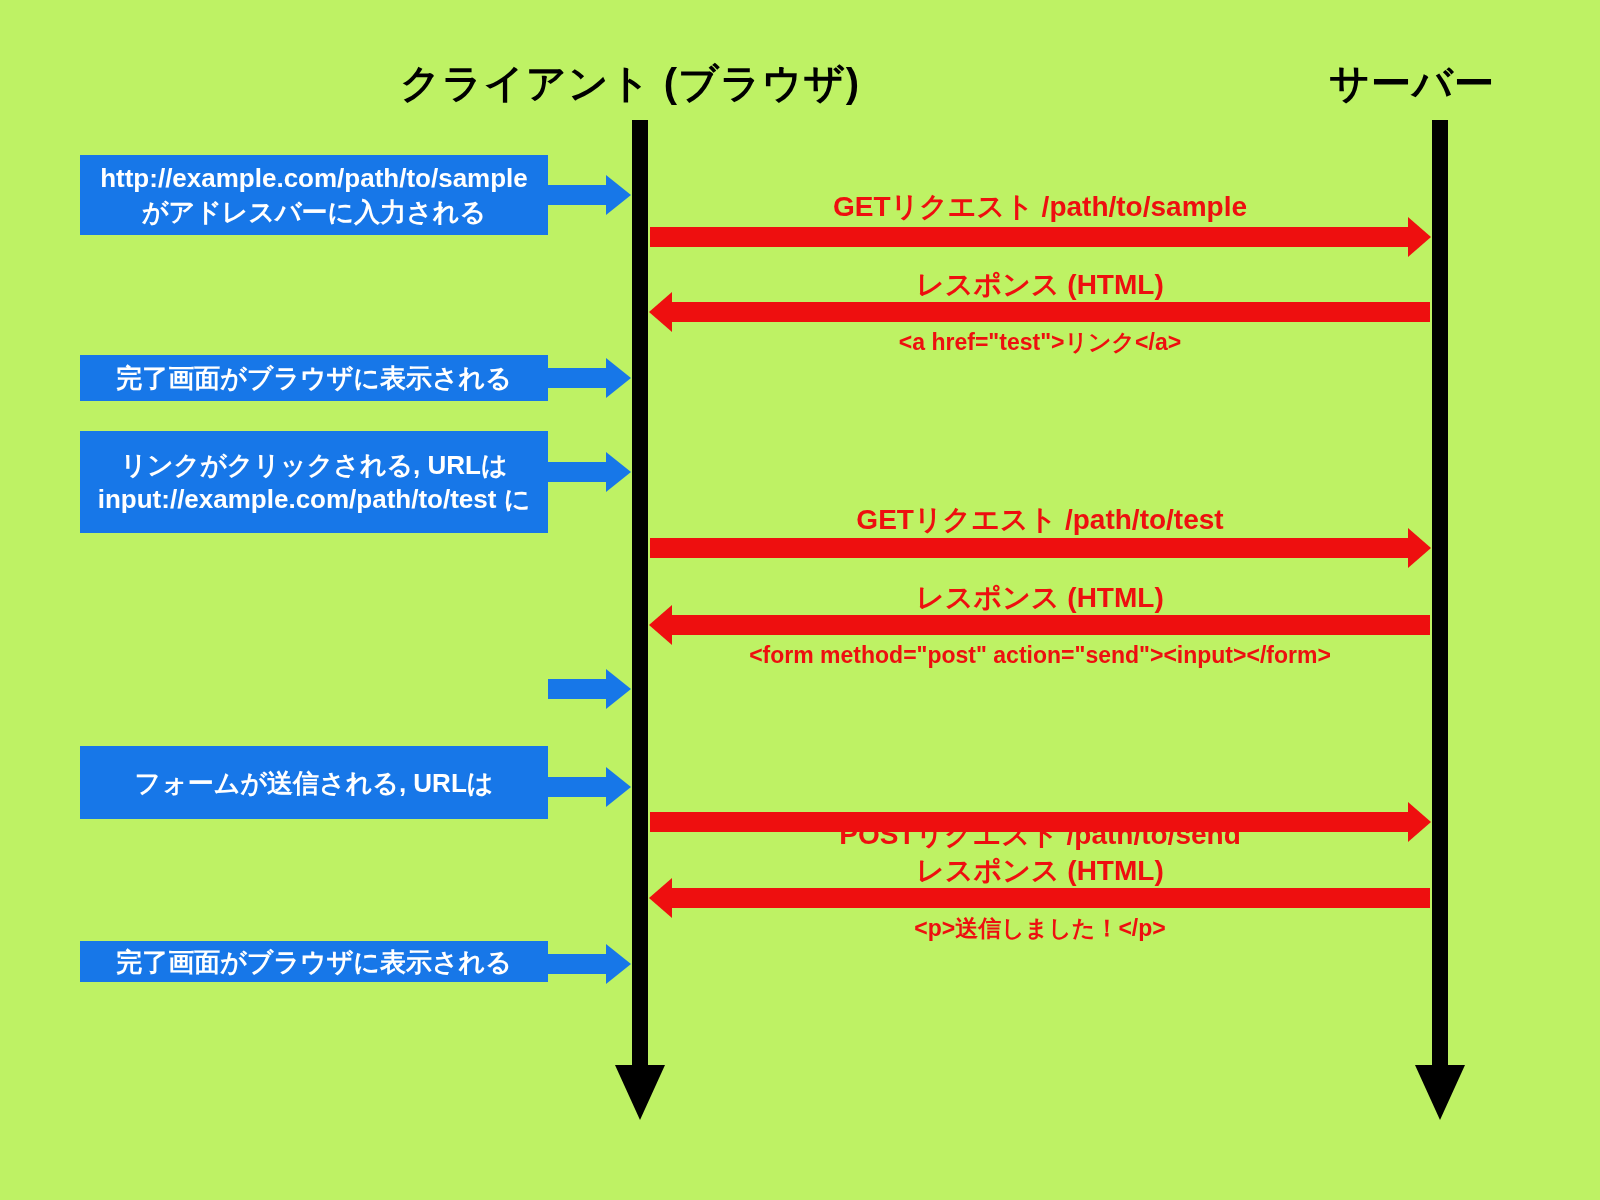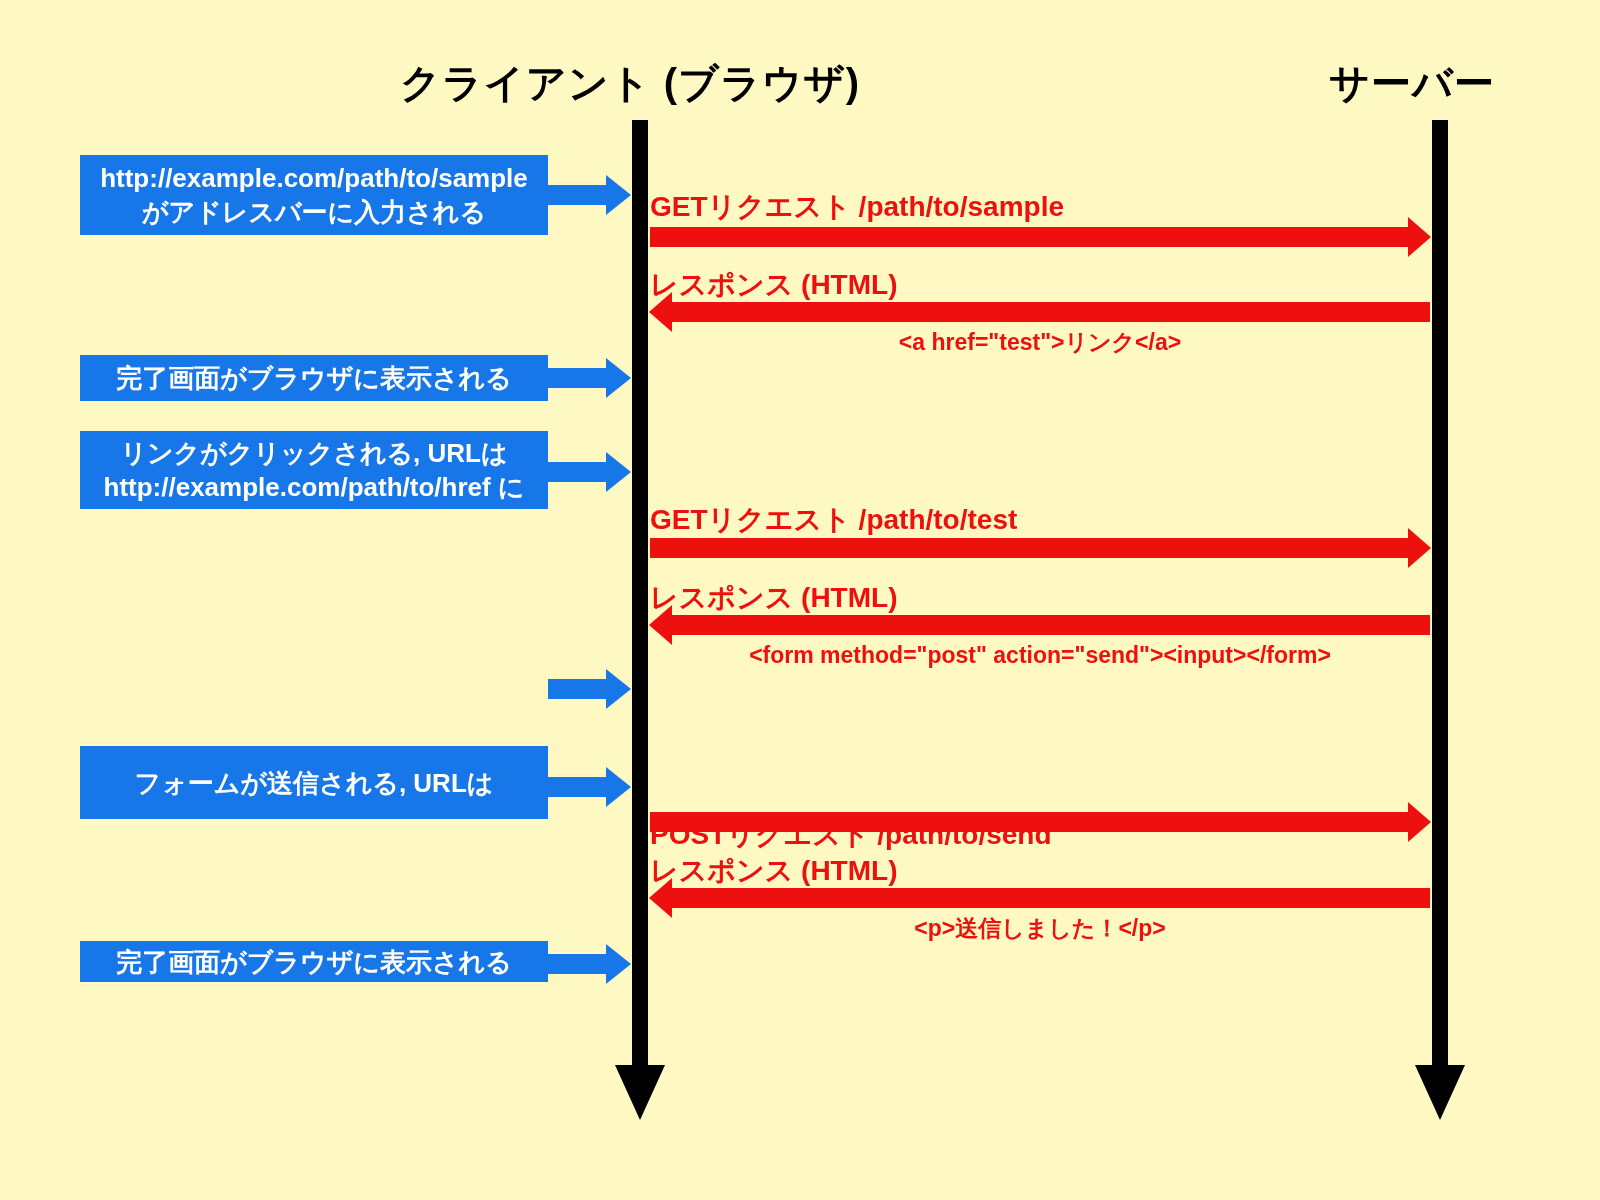"クライアント (ブラウザ)" #stage { background: #fef9c3 -> #bef264 }
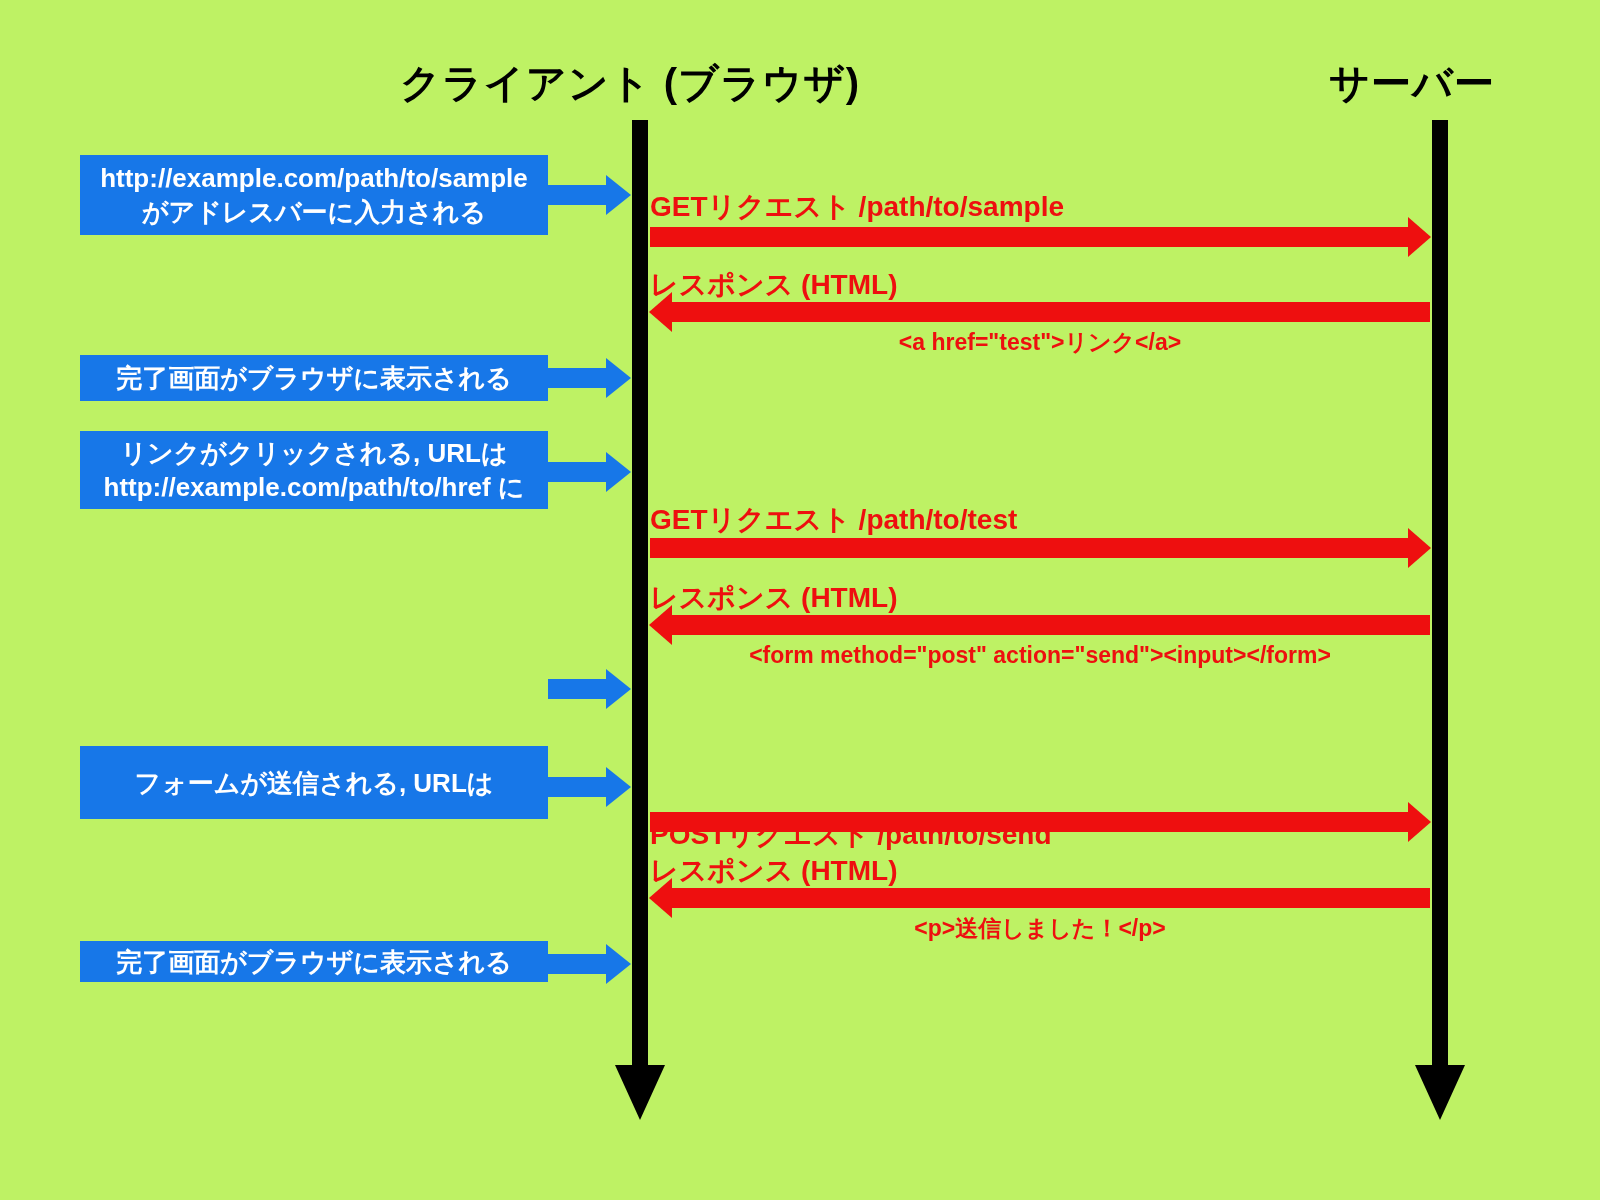"GETリクエスト /path/to/sample" .msg-label { text-align: none -> center }
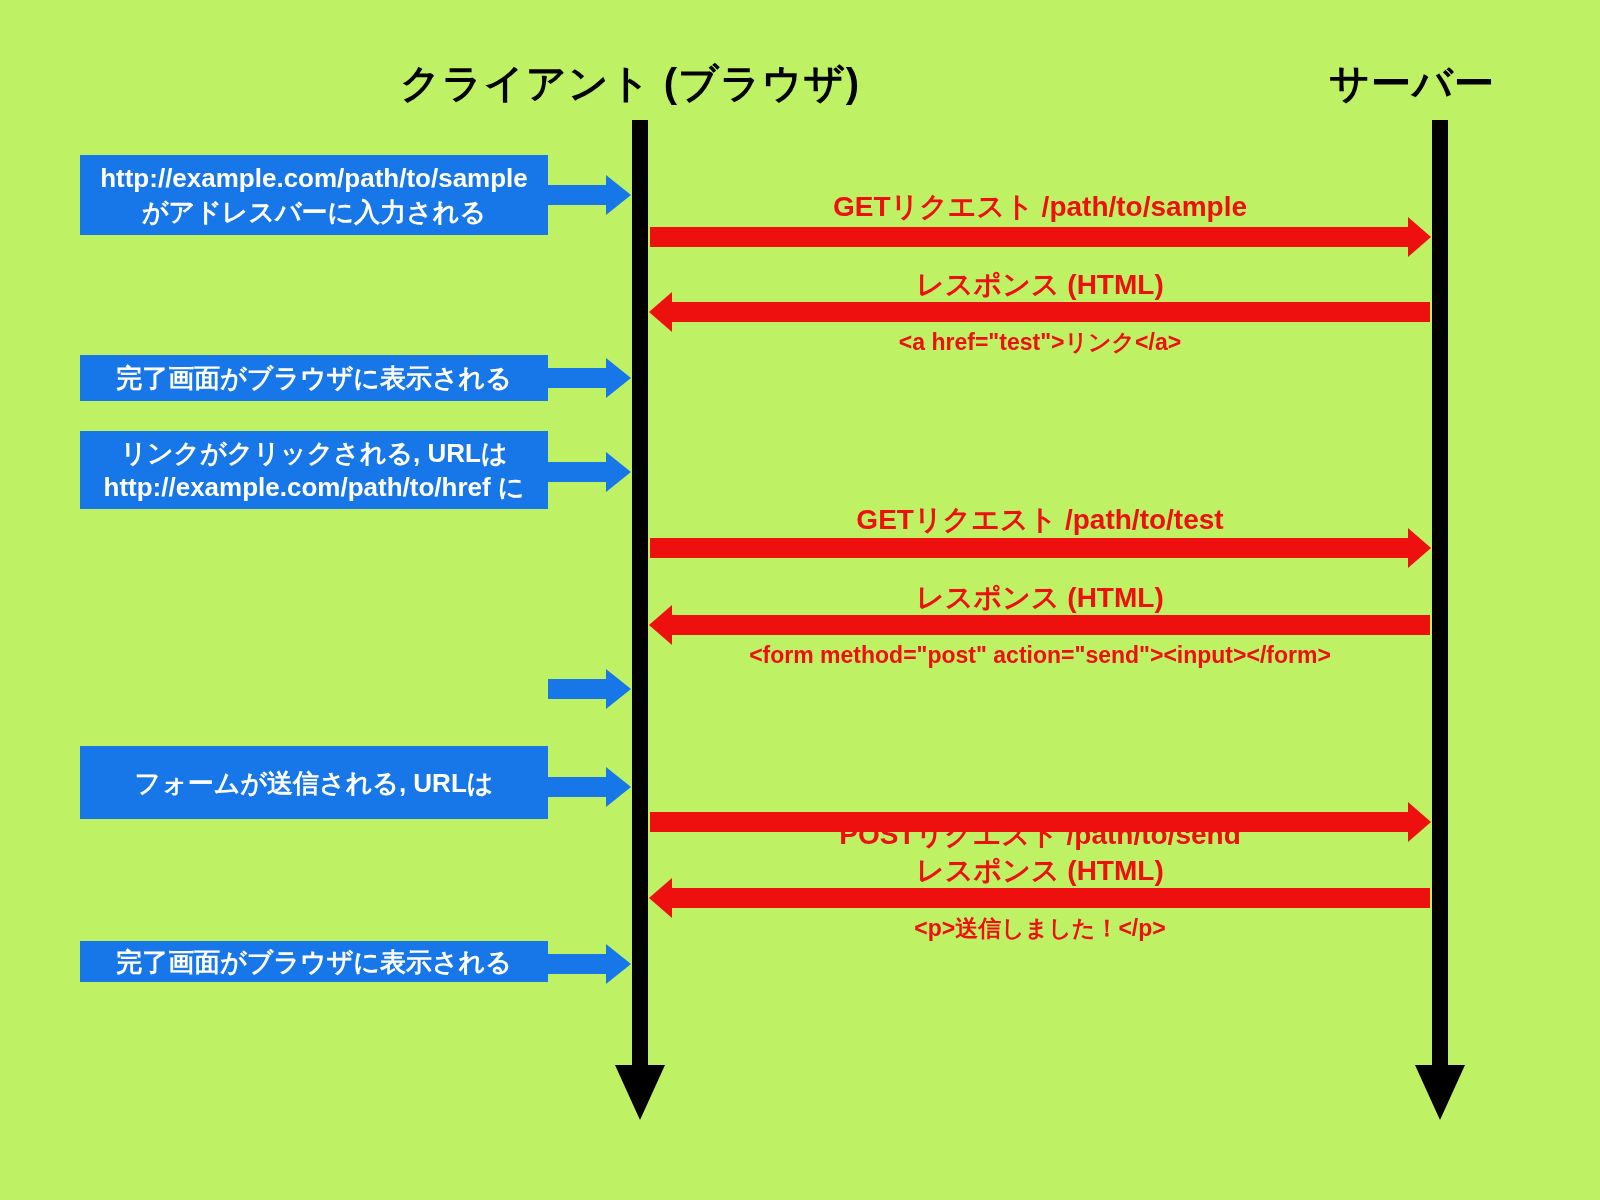"リンクがクリックされる, URLは" div.event-box { height: 78px -> 102px }
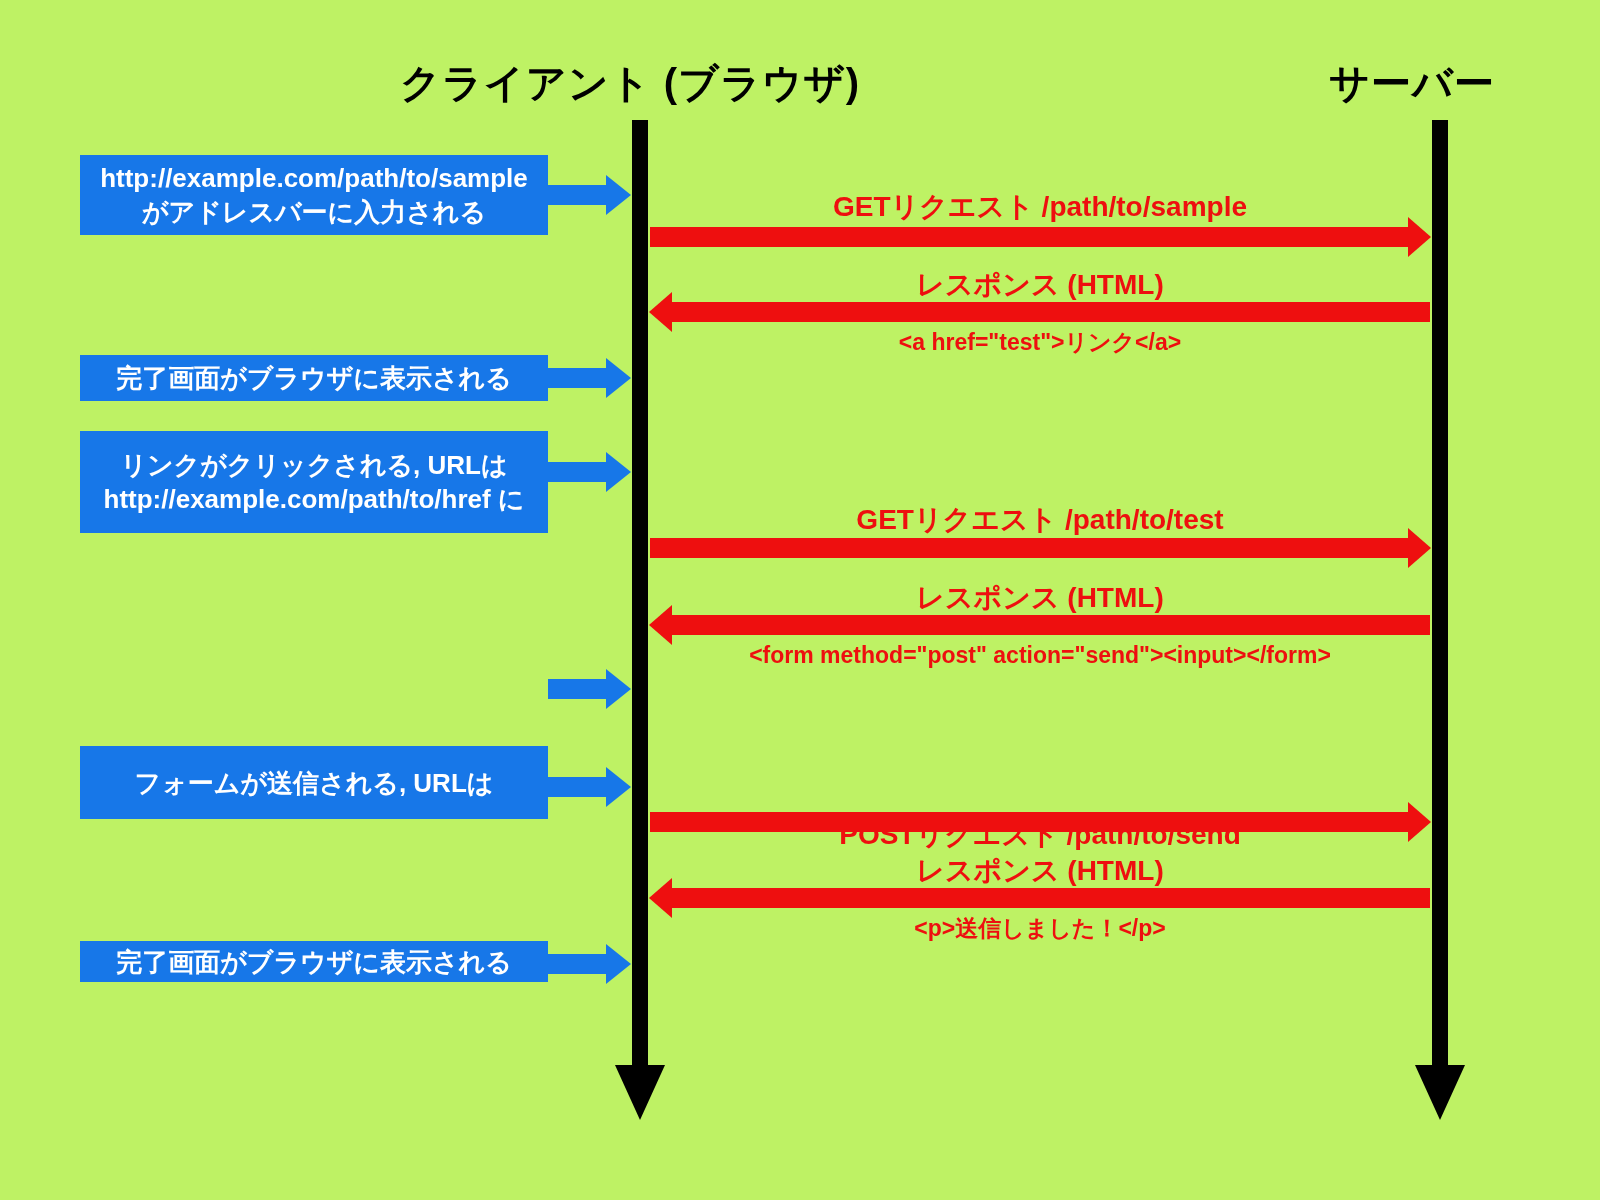"http://example.com/path/to/href に" div.event-line { text: http://example.com/path/to/href -> input://example.com/path/to/test }
